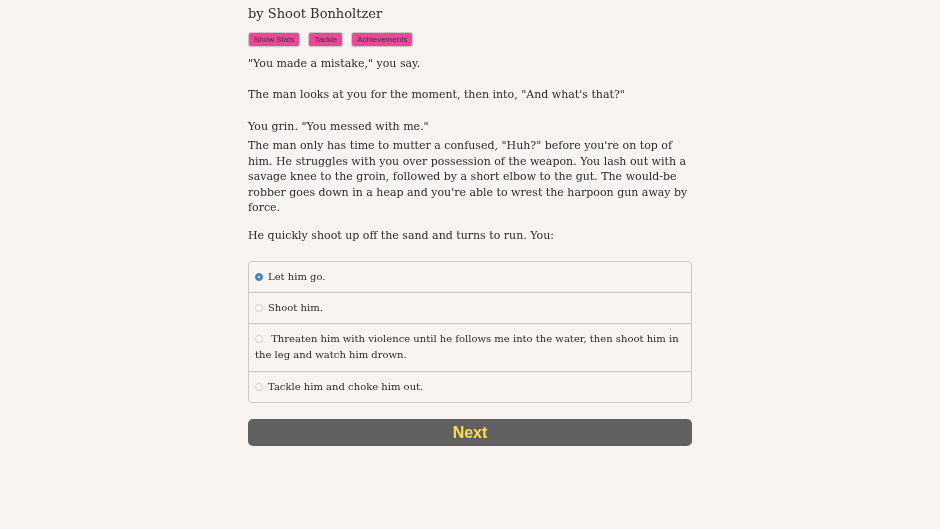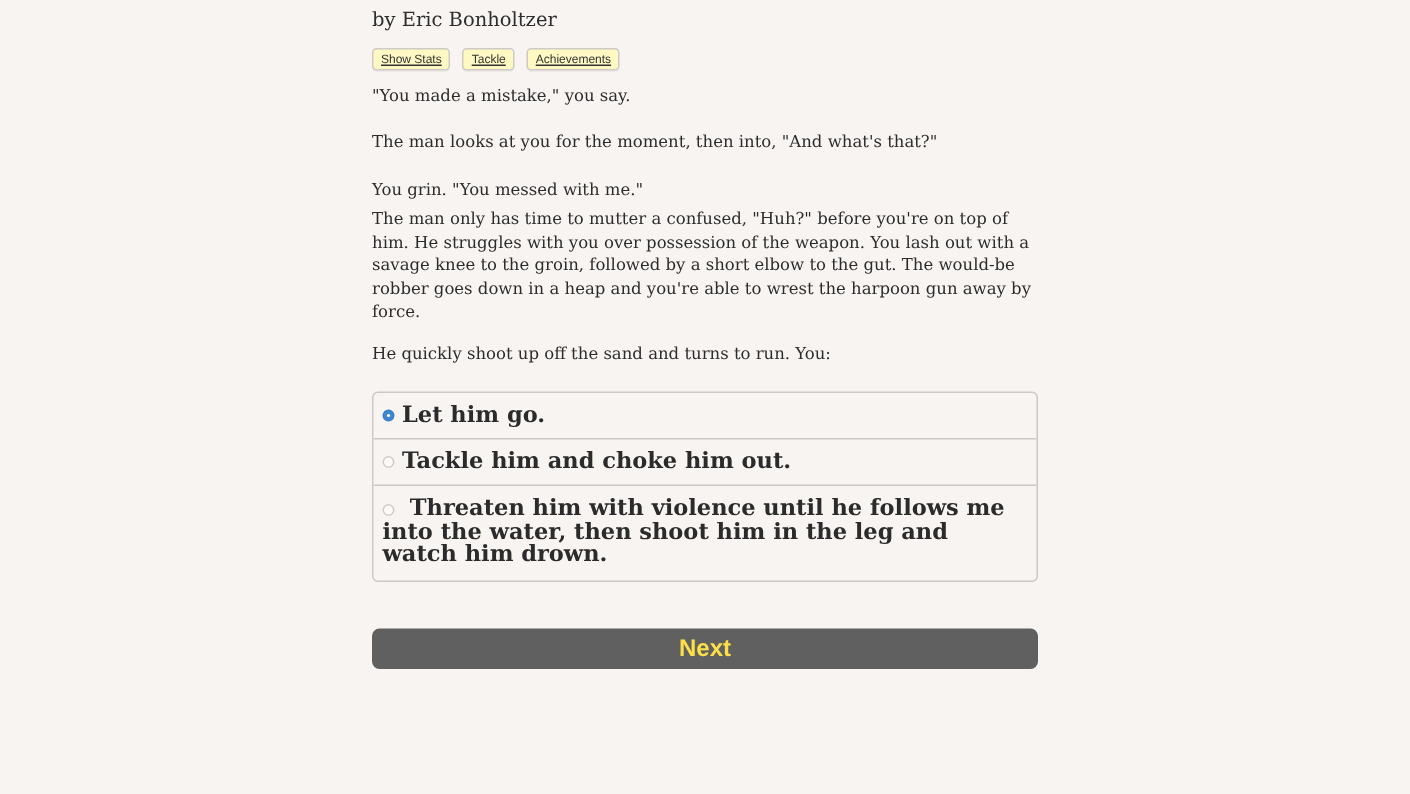"by Eric Bonholtzer" div.author { text: Eric -> Shoot }
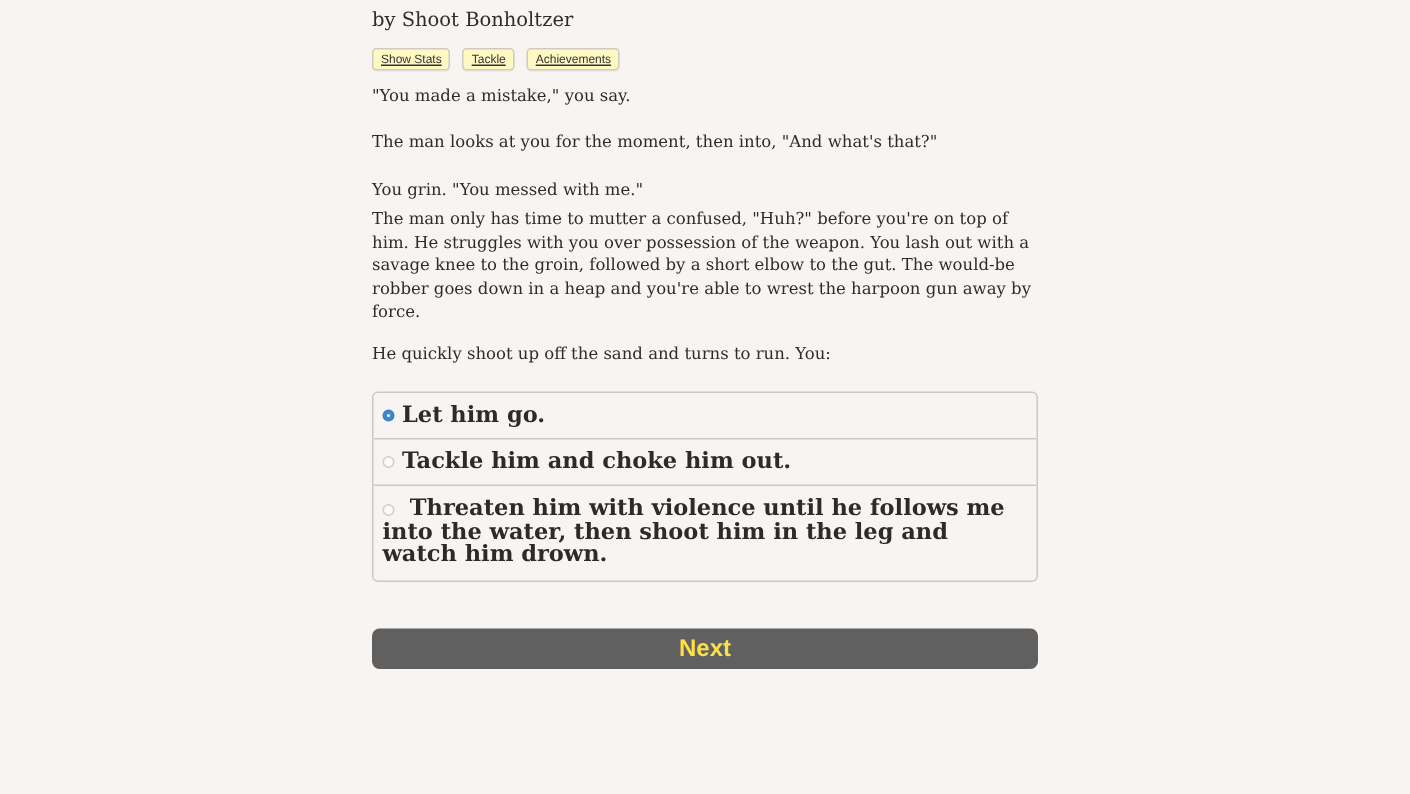"Show Stats" .tb-btn { background: #fef9c3 -> #ec4899; text-decoration: underline -> none }
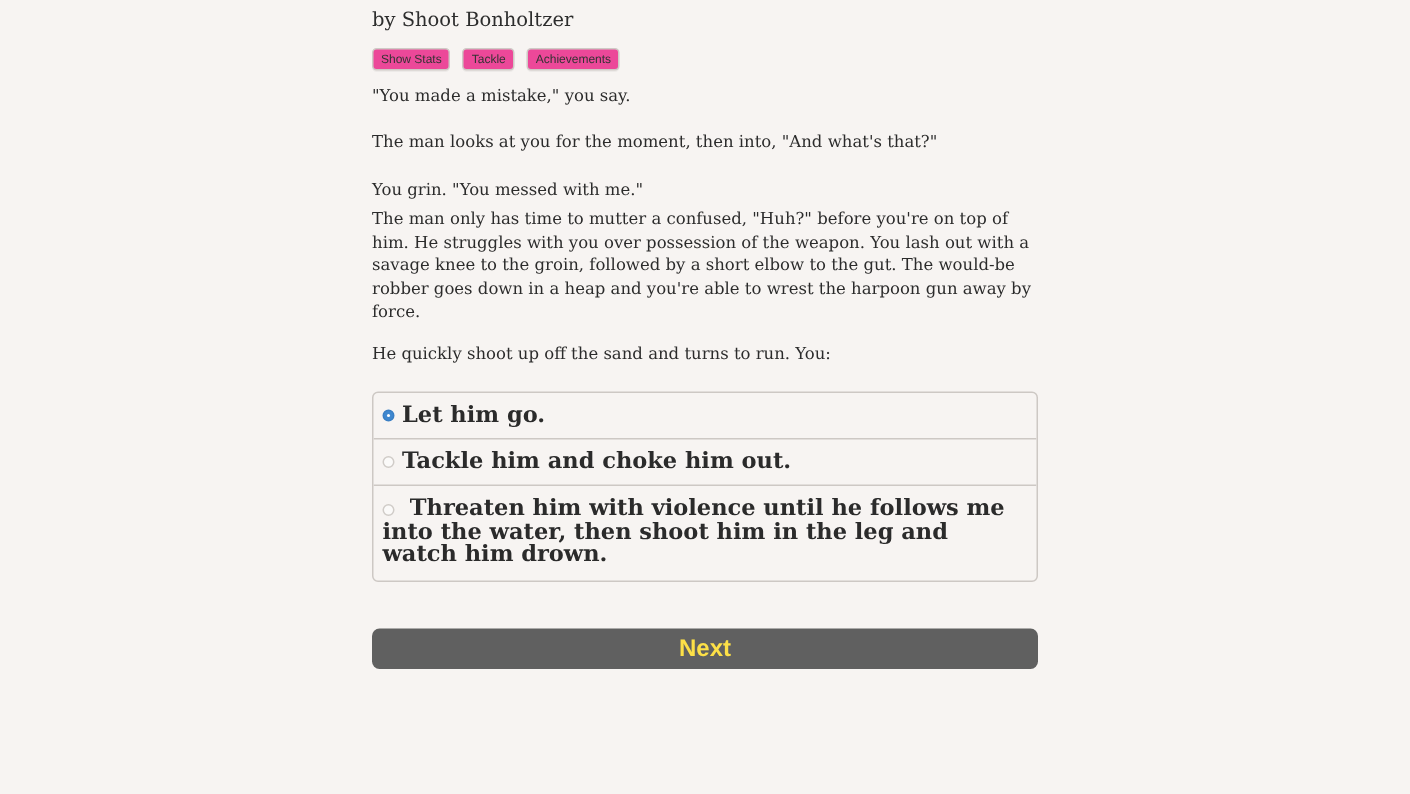"Let him go." .choice { font-size: 15px -> 10px; font-weight: bold -> none }
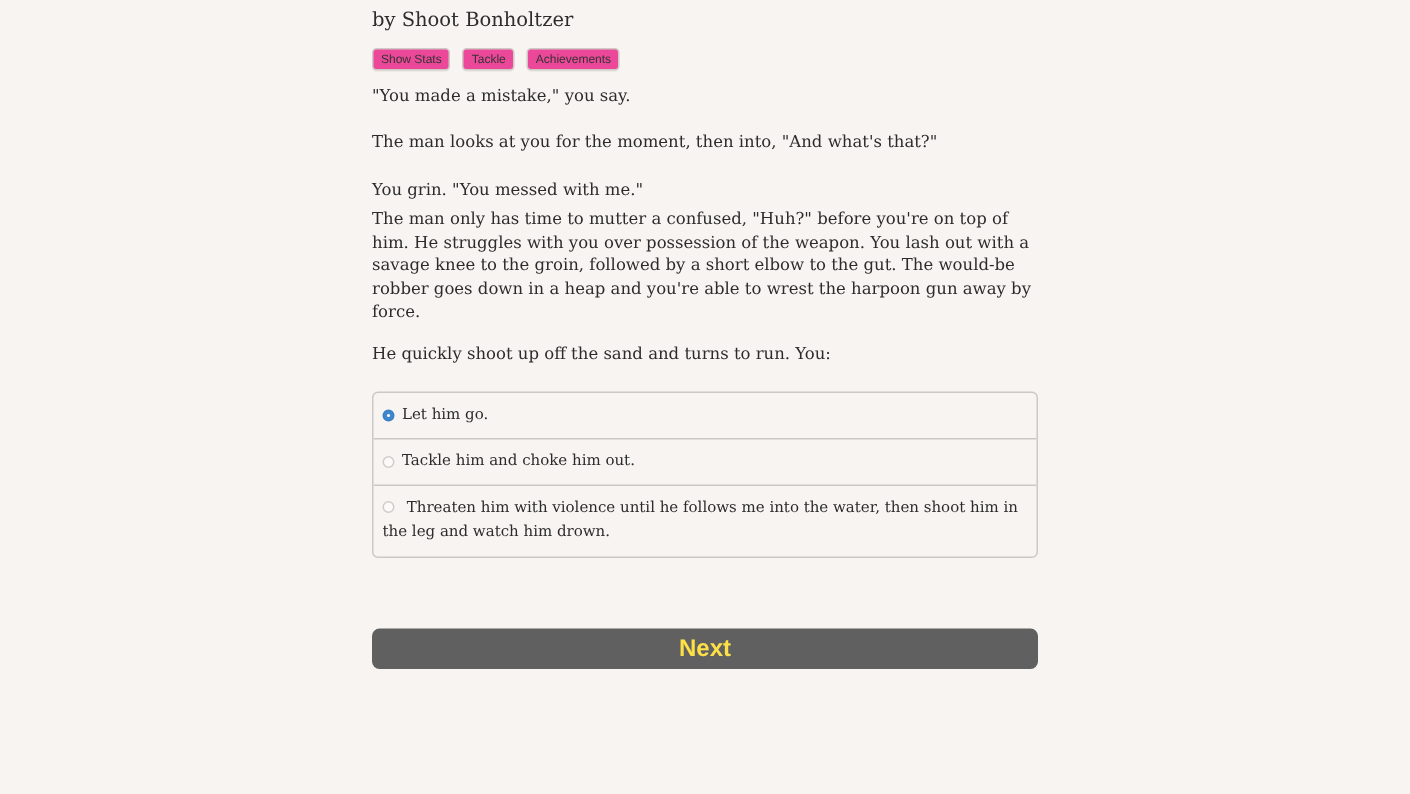"Shoot him." div.choice { html: none -> <div> <span></span> <span>Shoot him.</span> </div> }
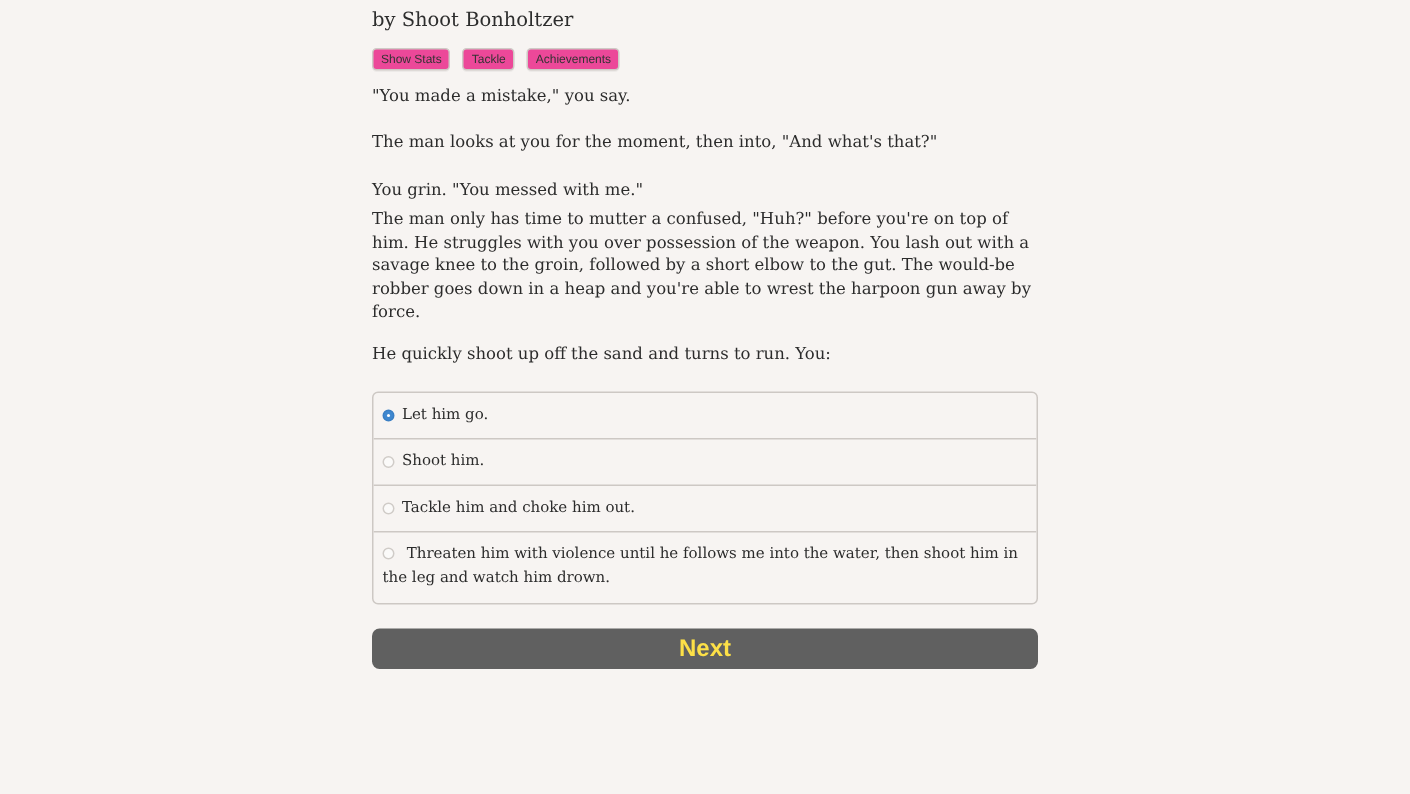"Tackle him and choke him" div.choice { order: before "Threaten him with violence until" -> after "Threaten him with violence until" }
